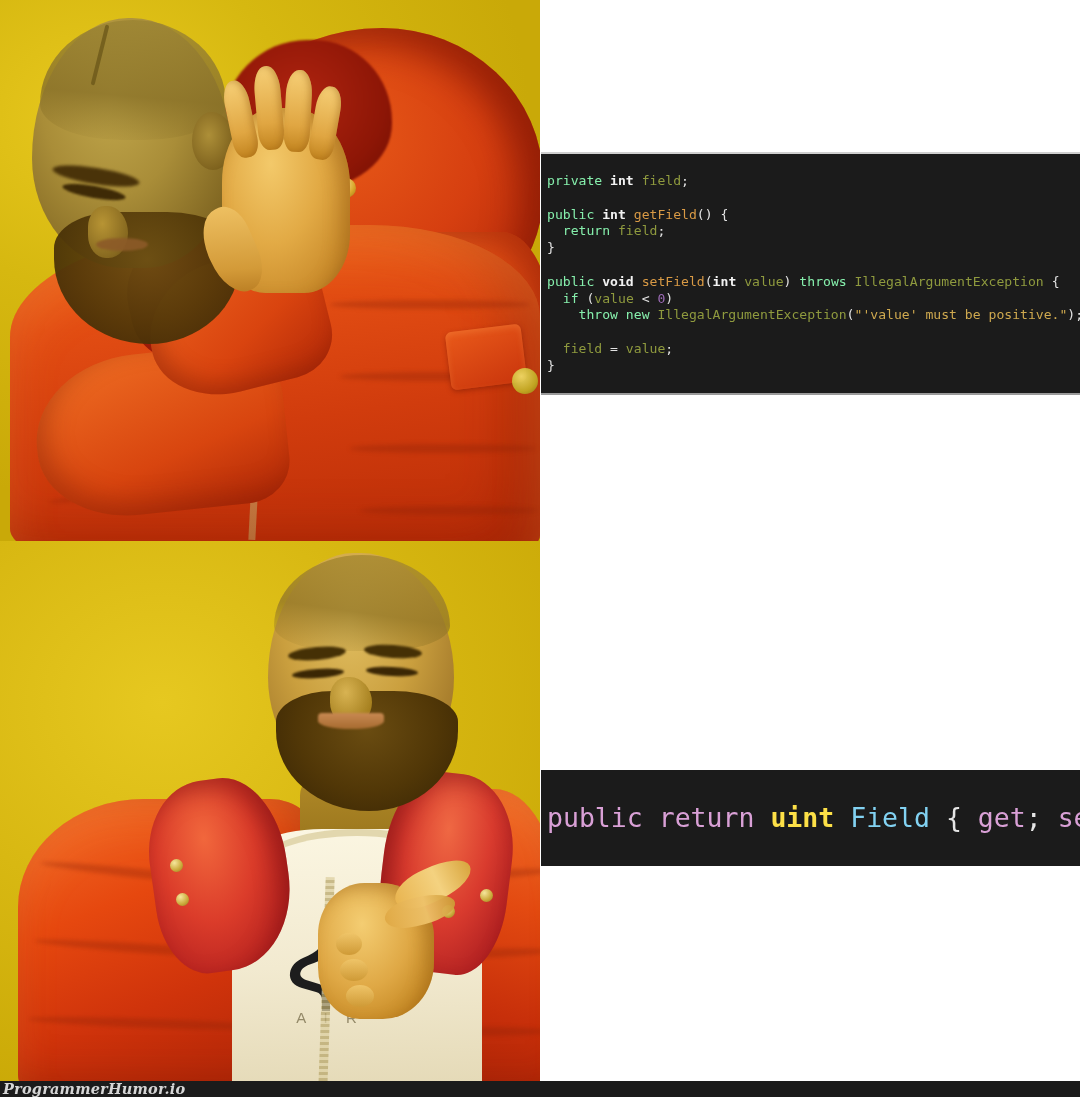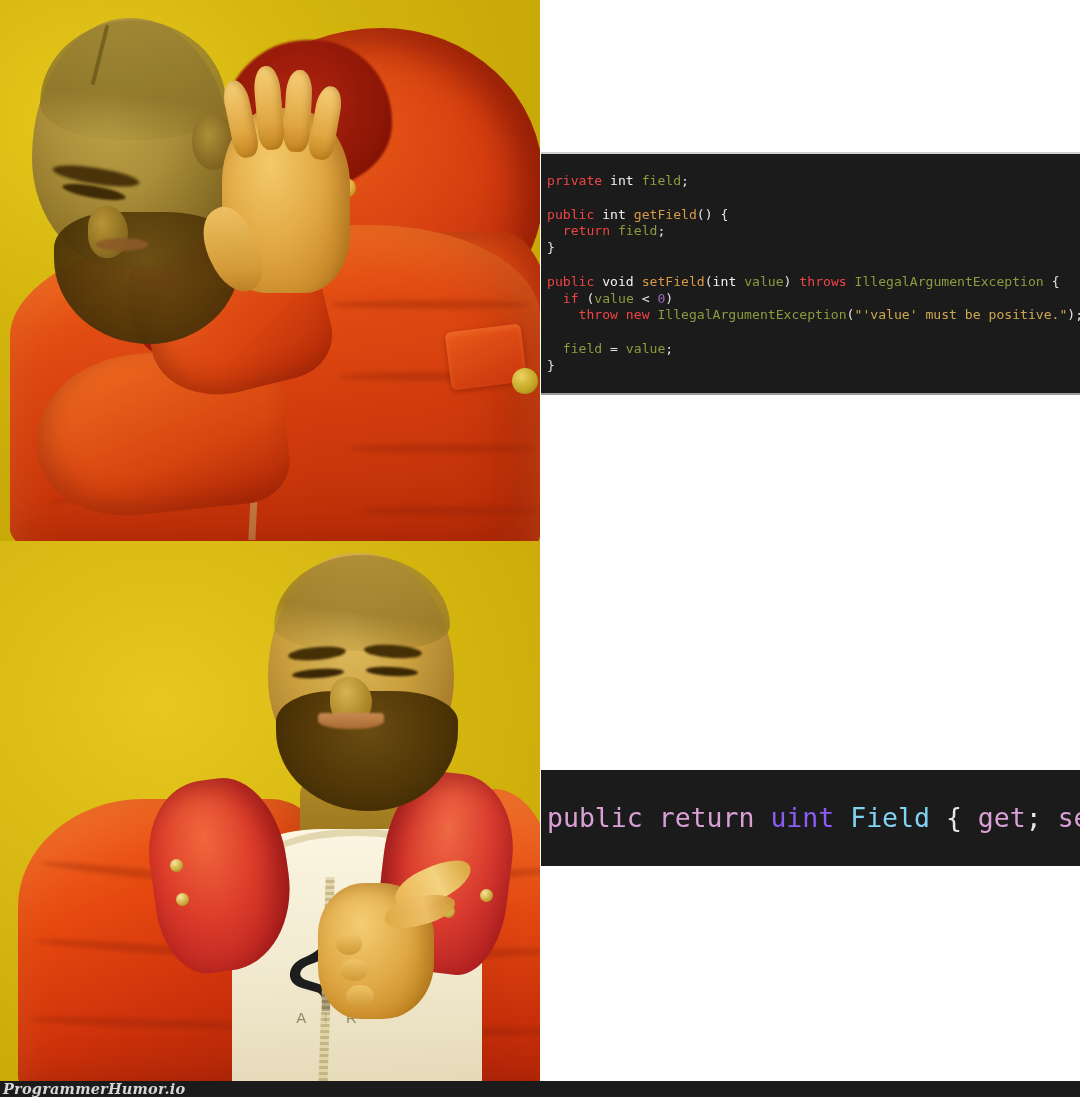"private" .j-kw { color: #ef4444 -> #86efac }
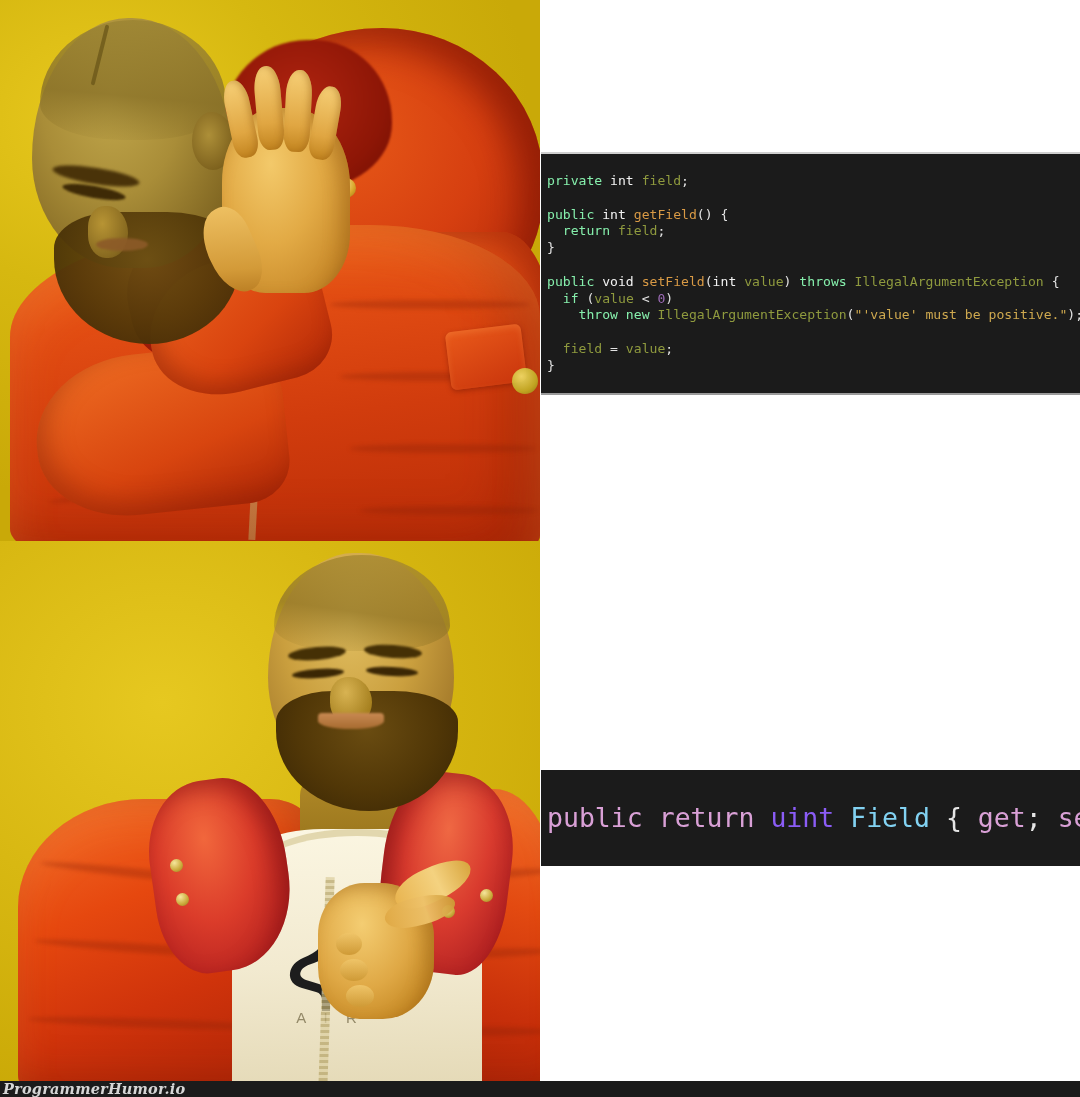"int" .j-type { font-weight: normal -> bold }
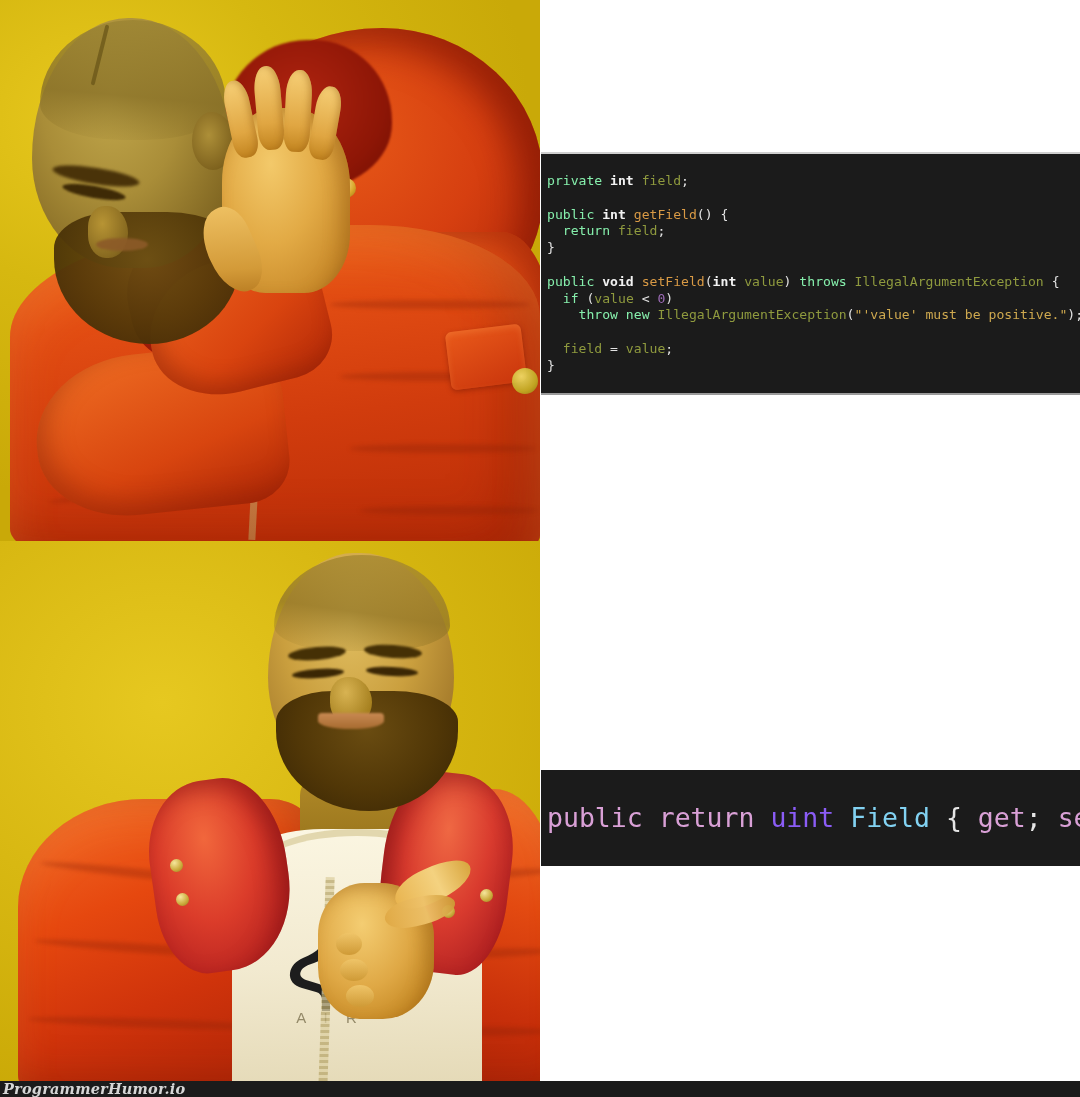"uint" .c-type { color: #8b5cf6 -> #fde047; font-weight: none -> bold }
